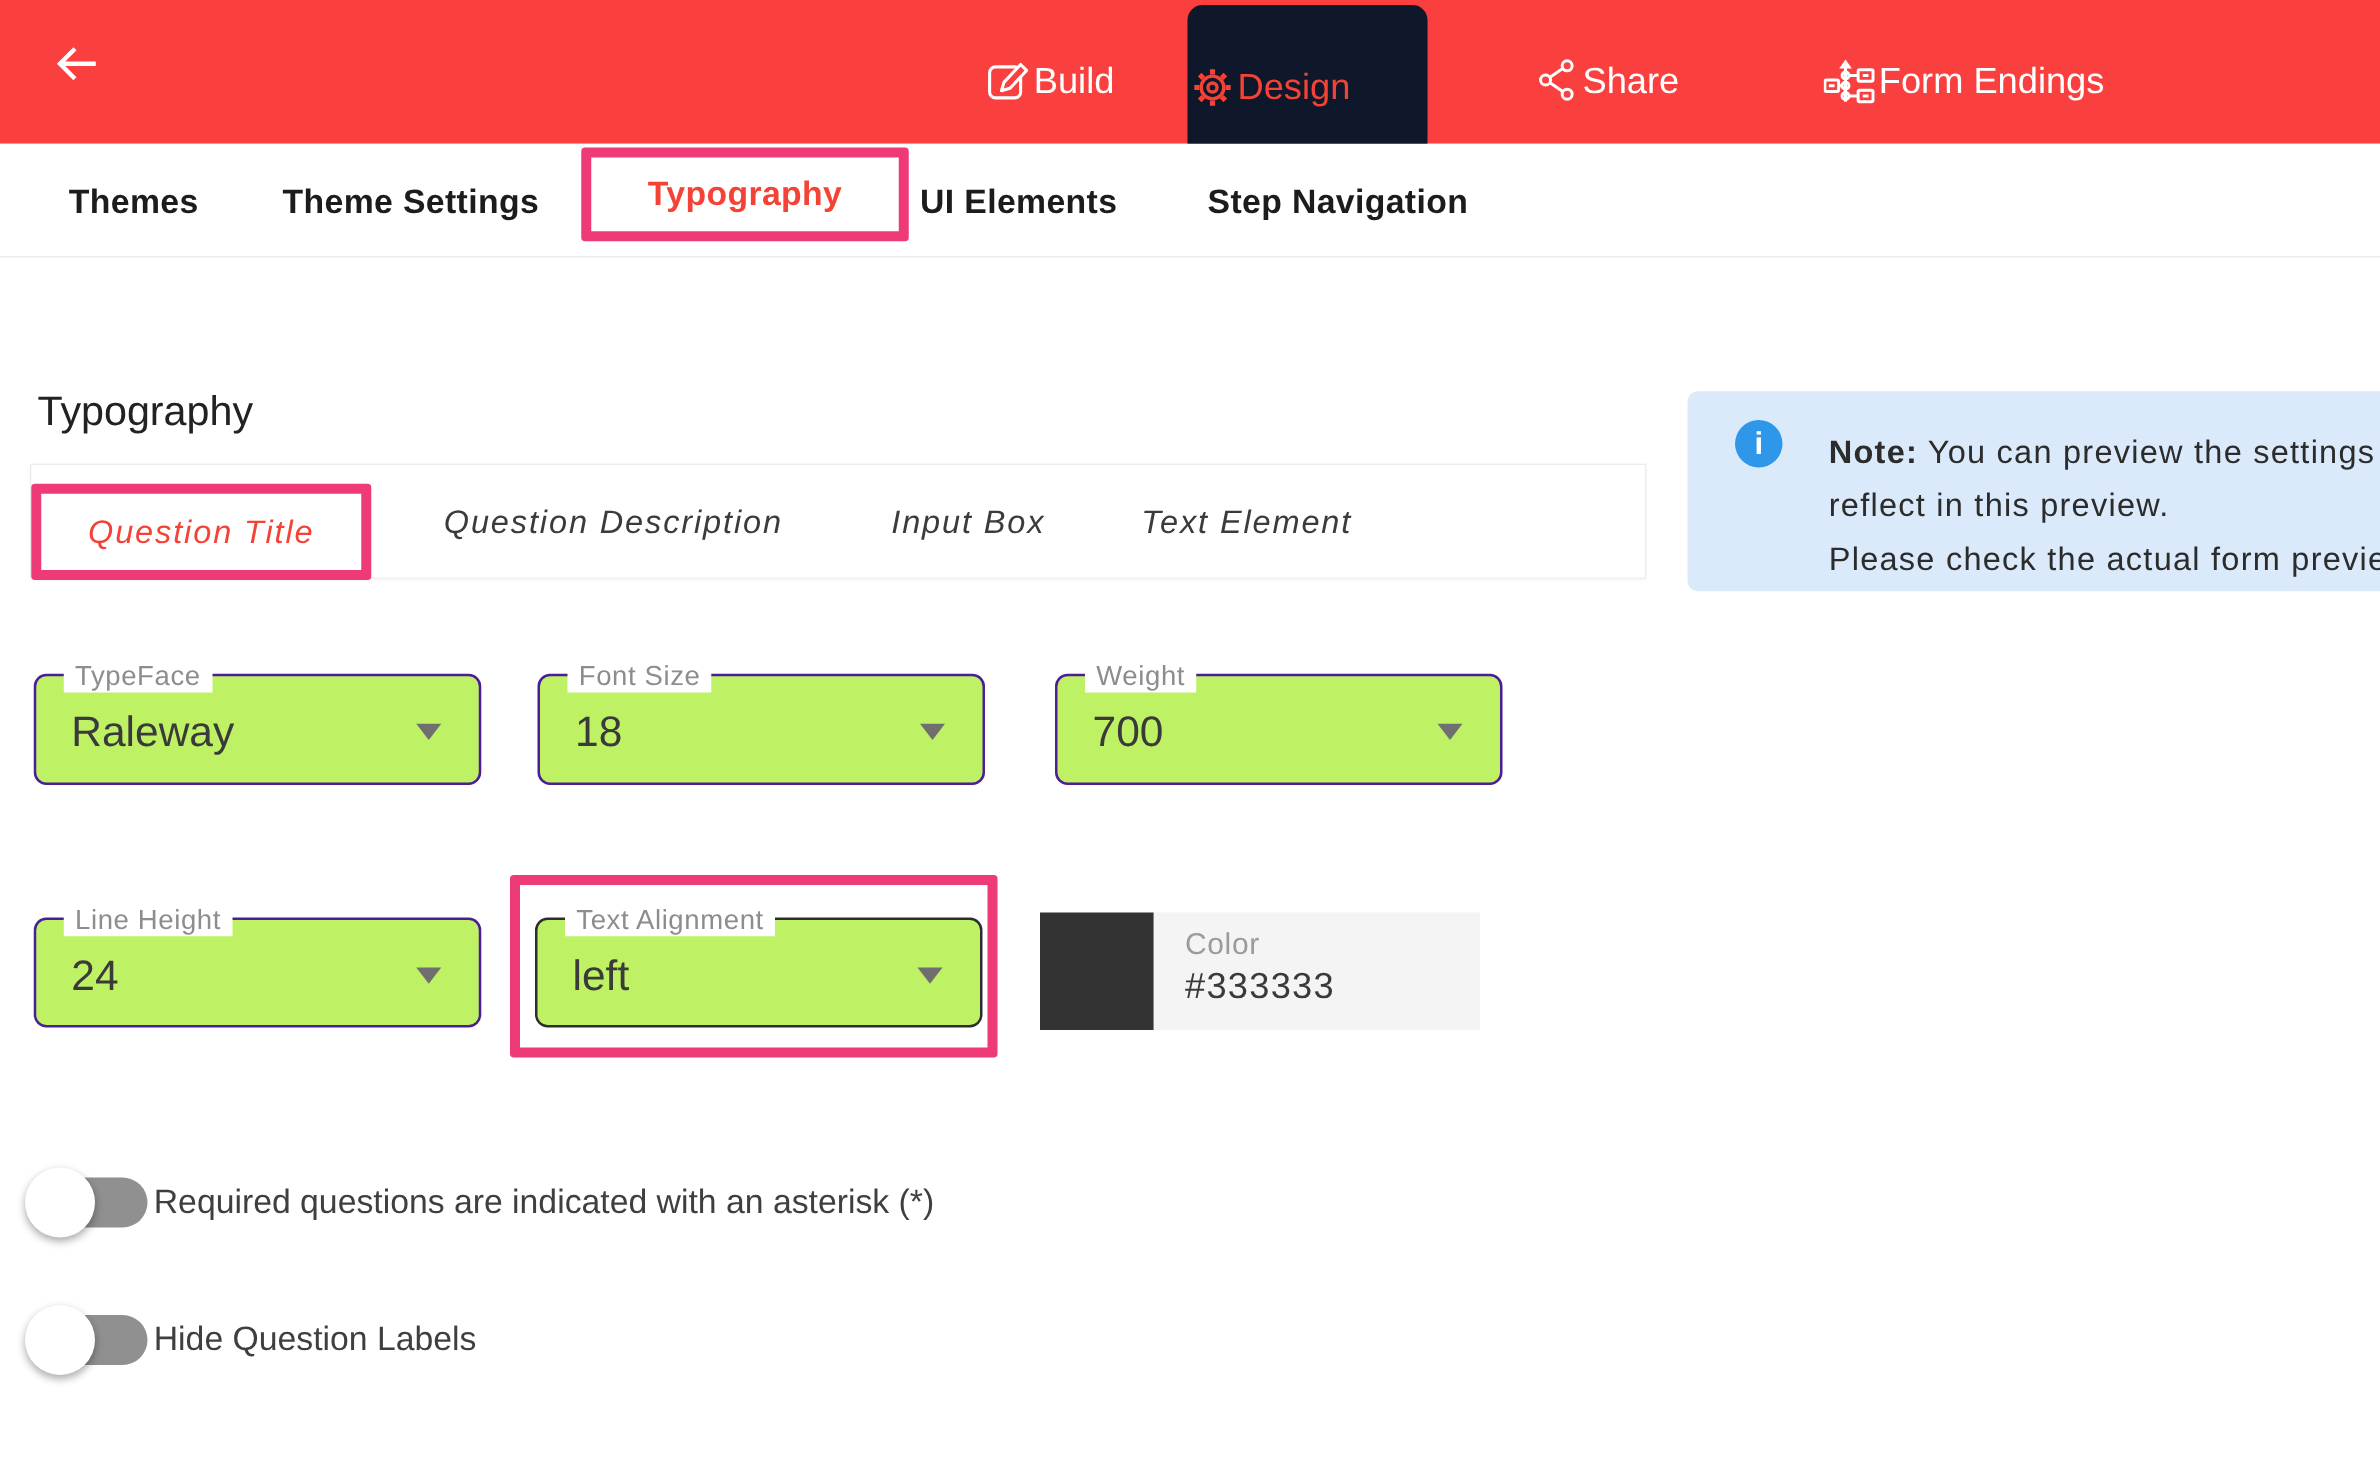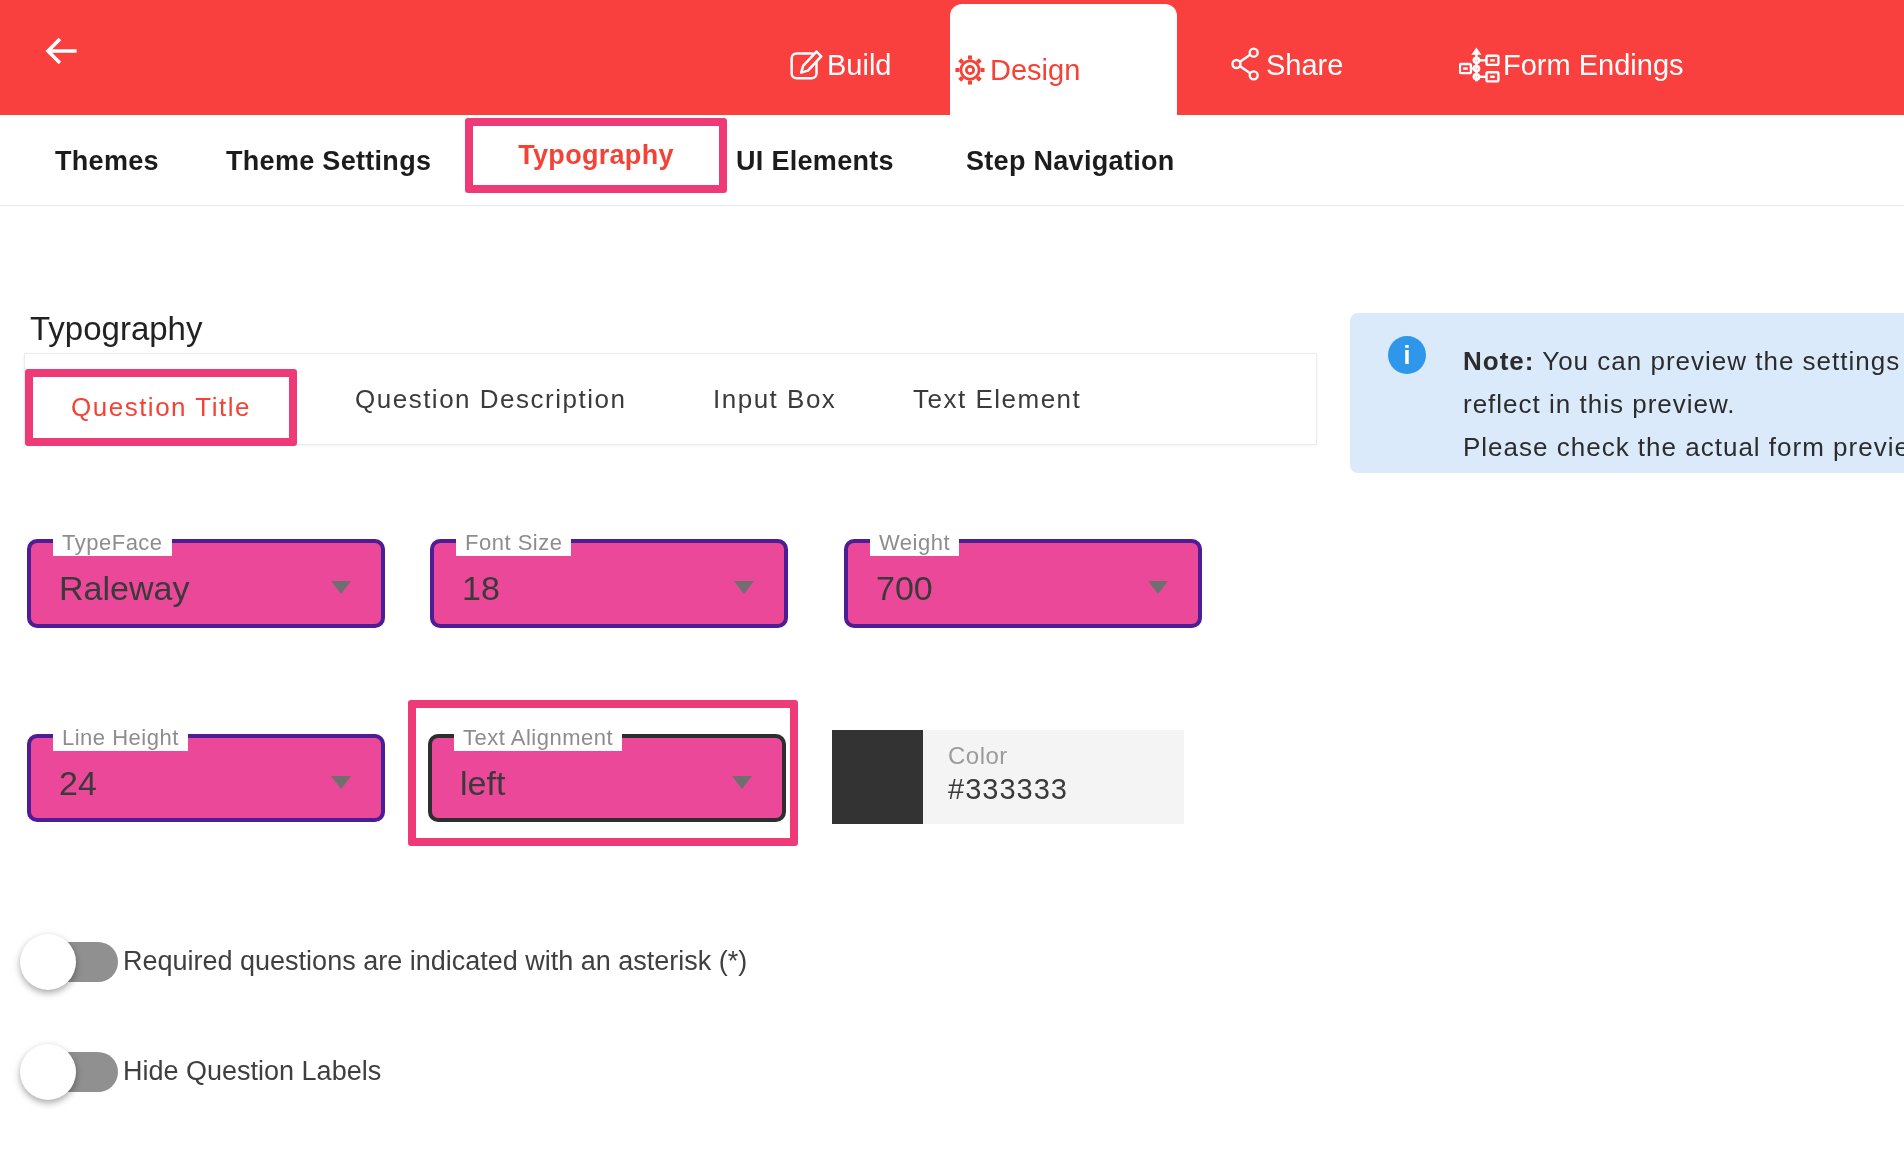"Design" .tn-design { background: #ffffff -> #0f172a; width: 227px -> 192px }
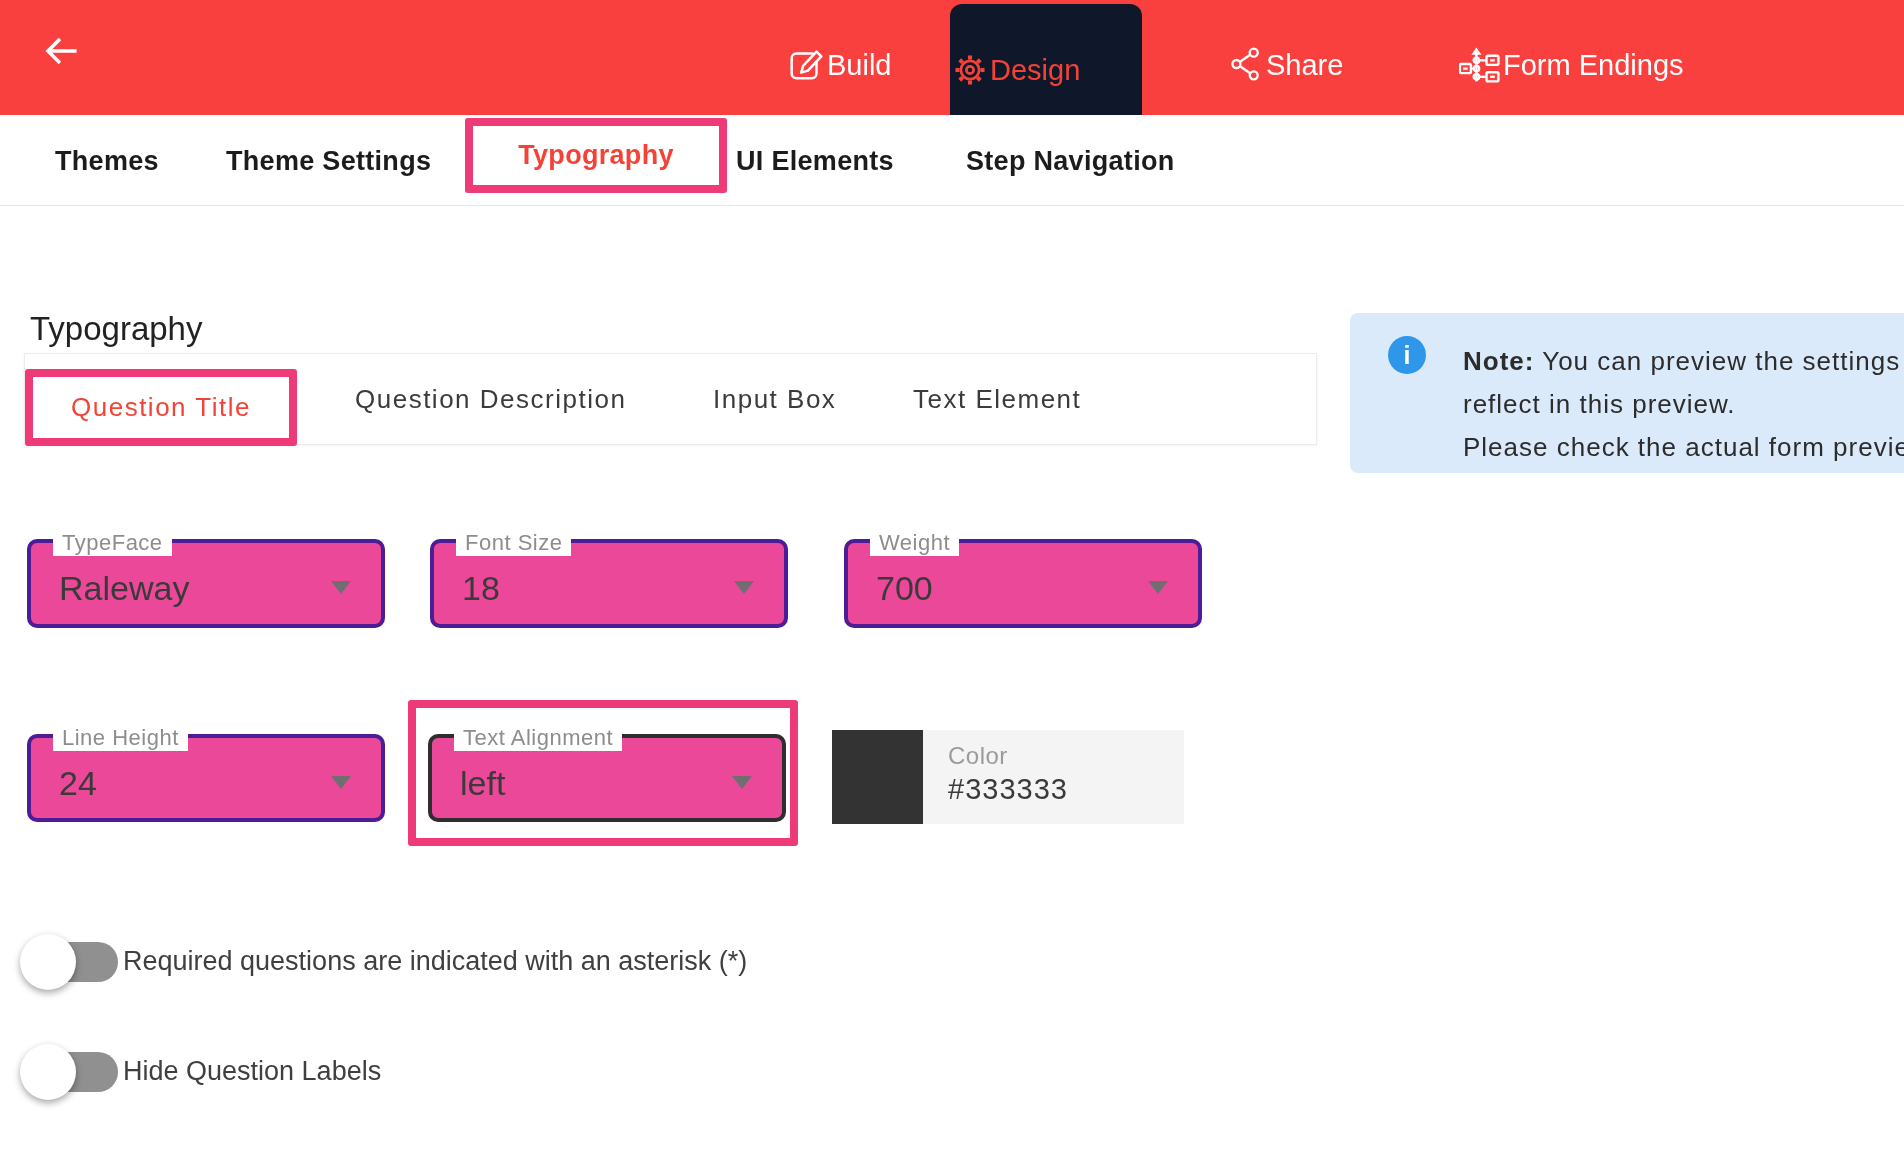"Question Title" .tab-card { font-style: none -> italic; top: 353px -> 371px }
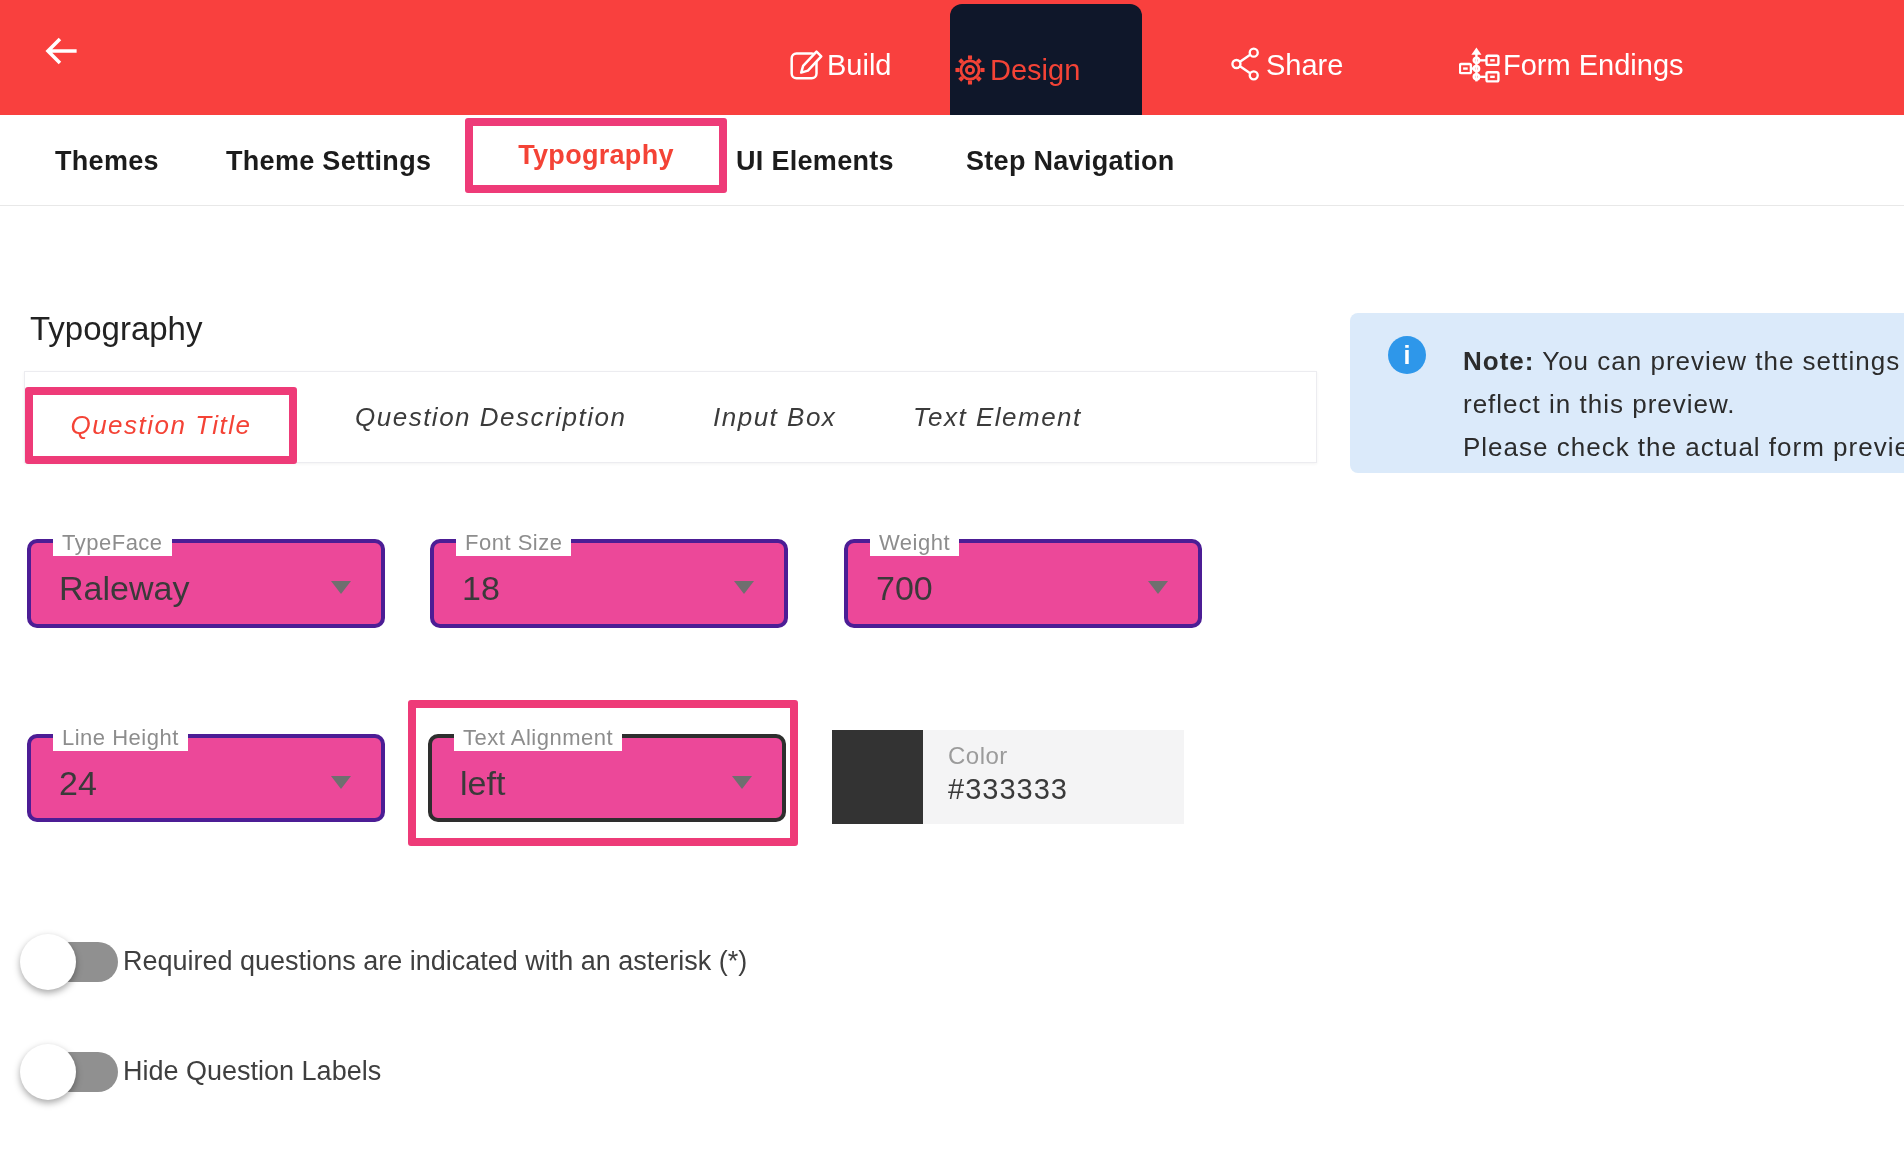"TypeFace" .mfield { background: #ec4899 -> #bef264; border: 4px solid #4c1d95 -> 2px solid #4c1d95 }
